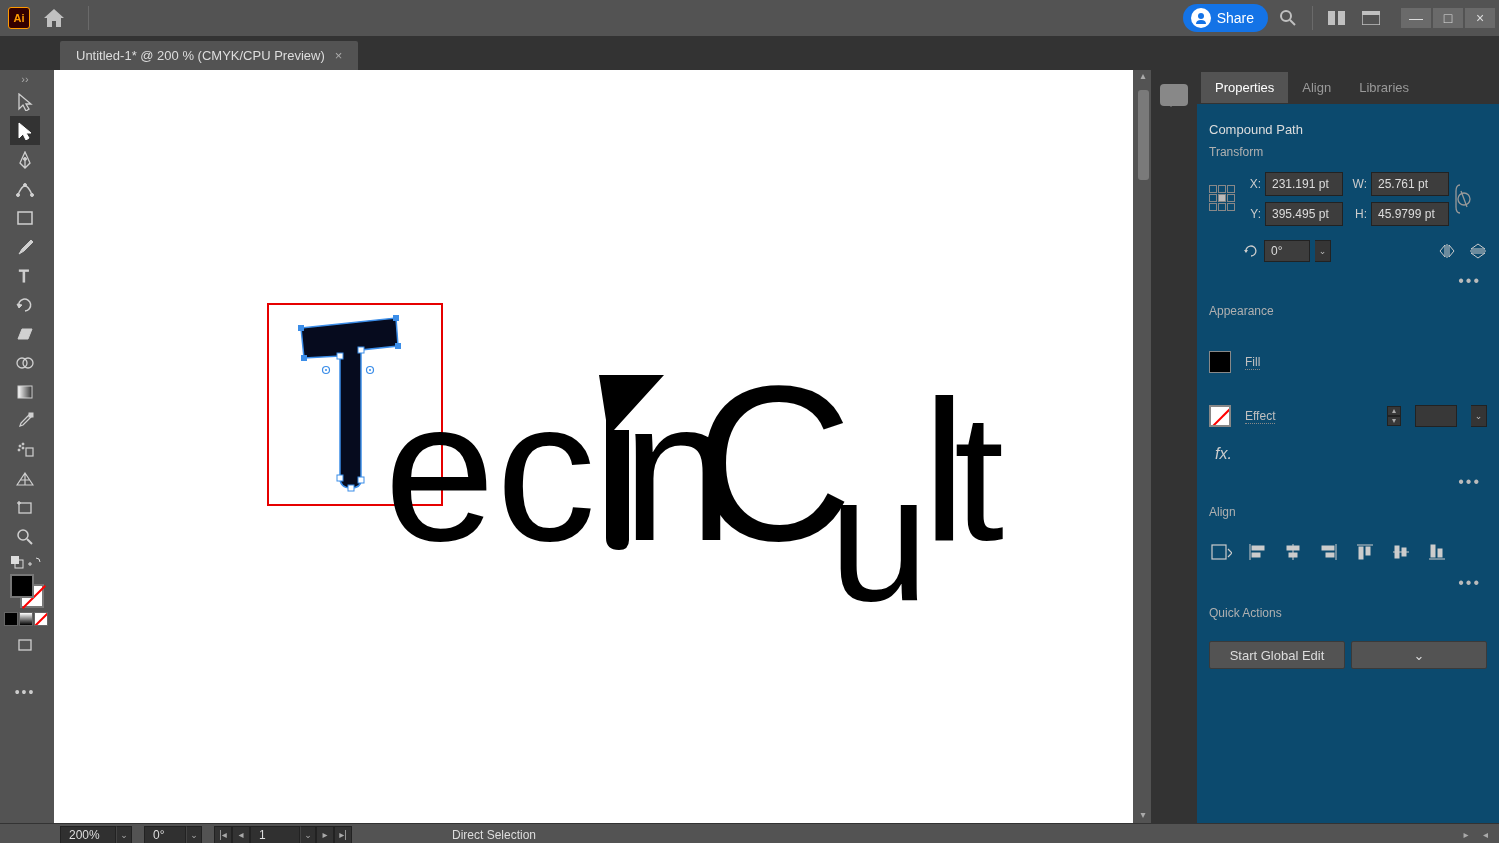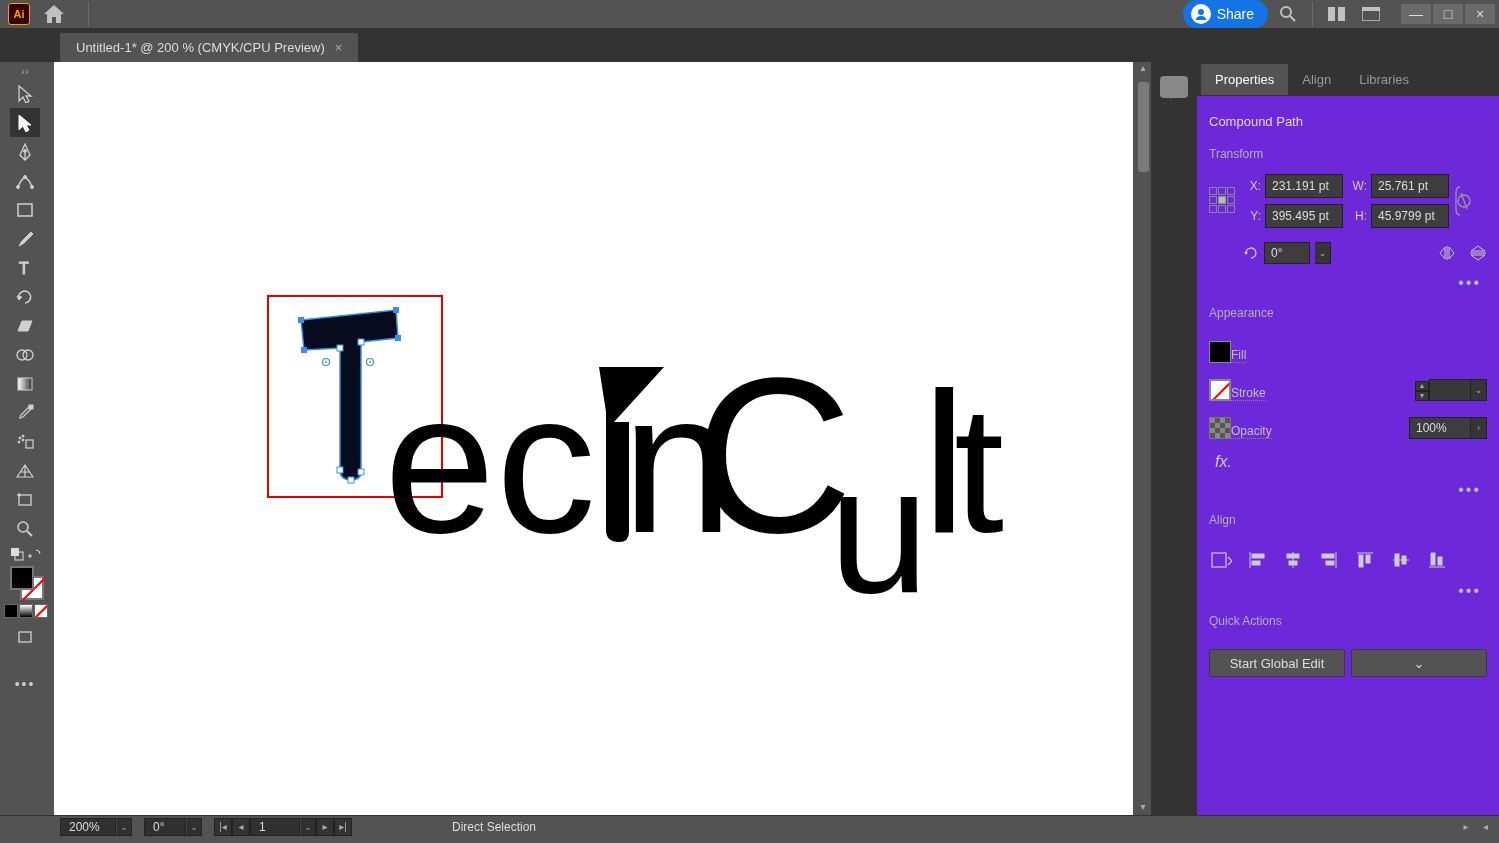"Ai" .topbar { height: 28px -> 36px }
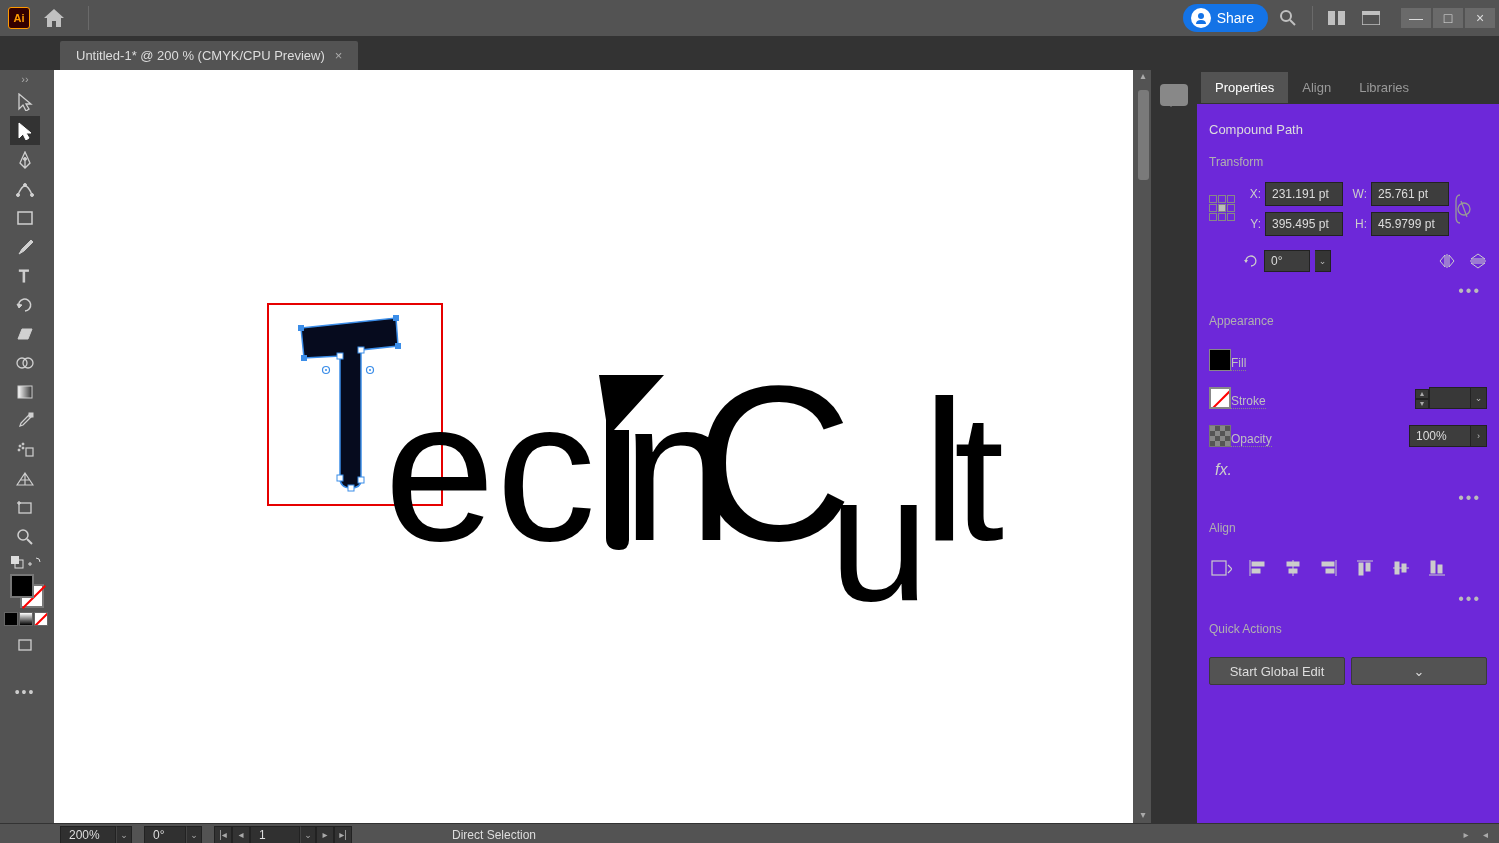"Properties" .props-panel { background: #6d28d9 -> #0c4a6e }
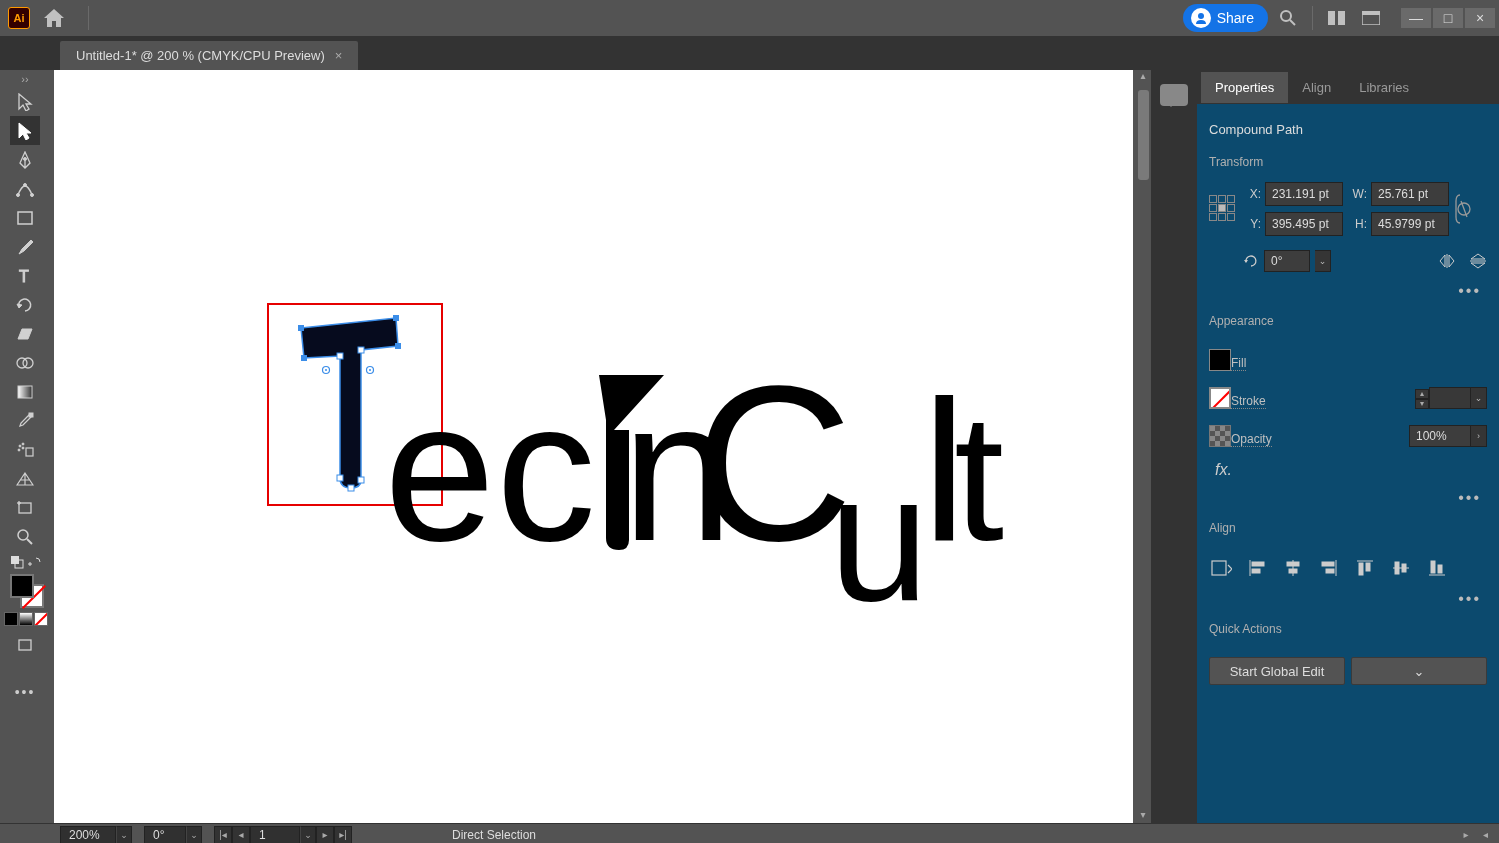"Transform" div.section-title { margin-top: 10px -> 0 }
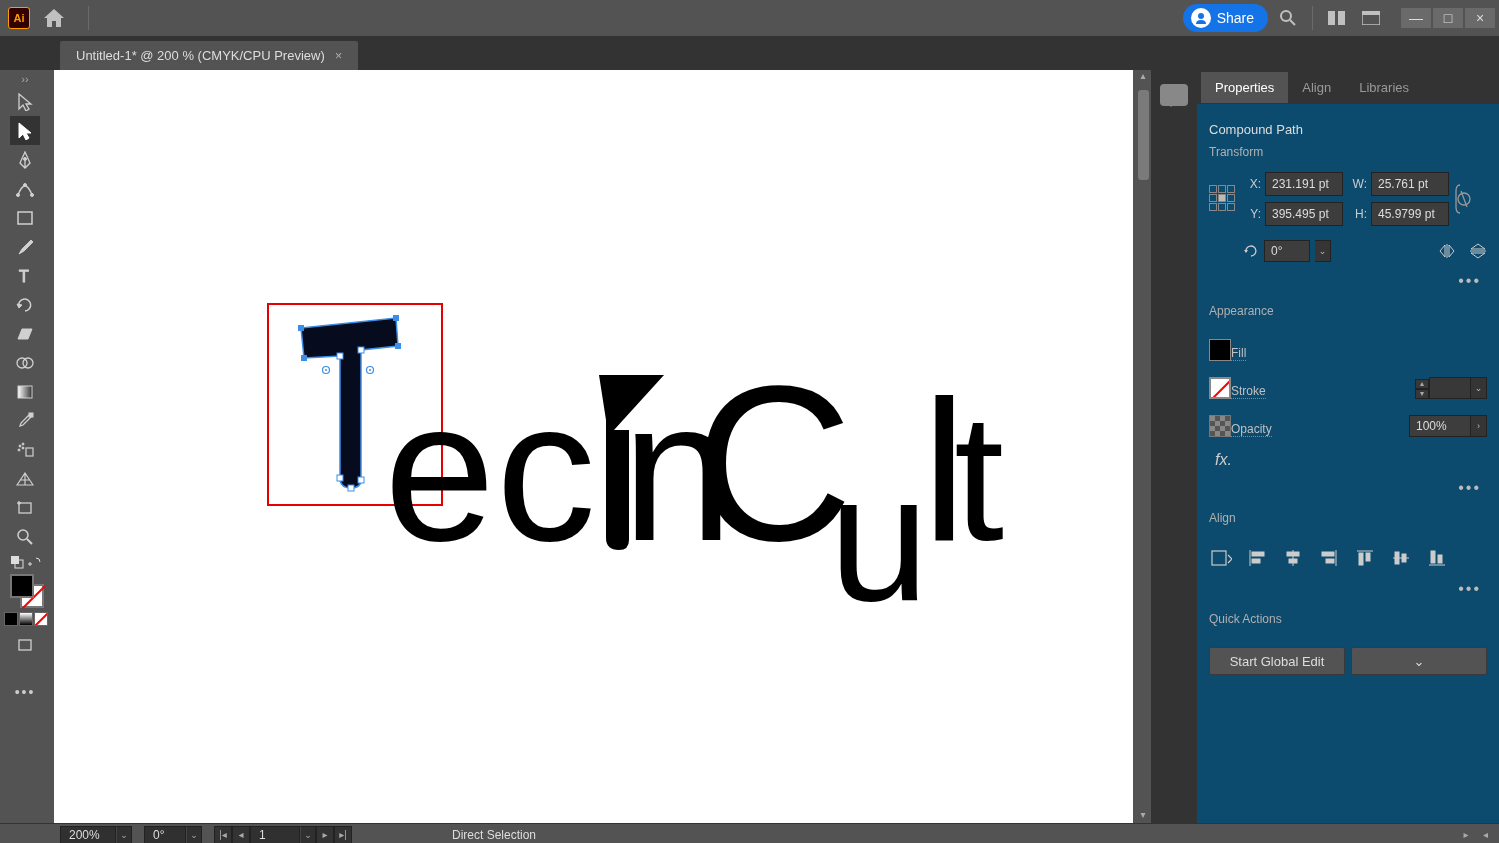"Fill" .appear-row { align-items: flex-end -> center; gap: none -> 14px; margin-top: 0 -> 16px }
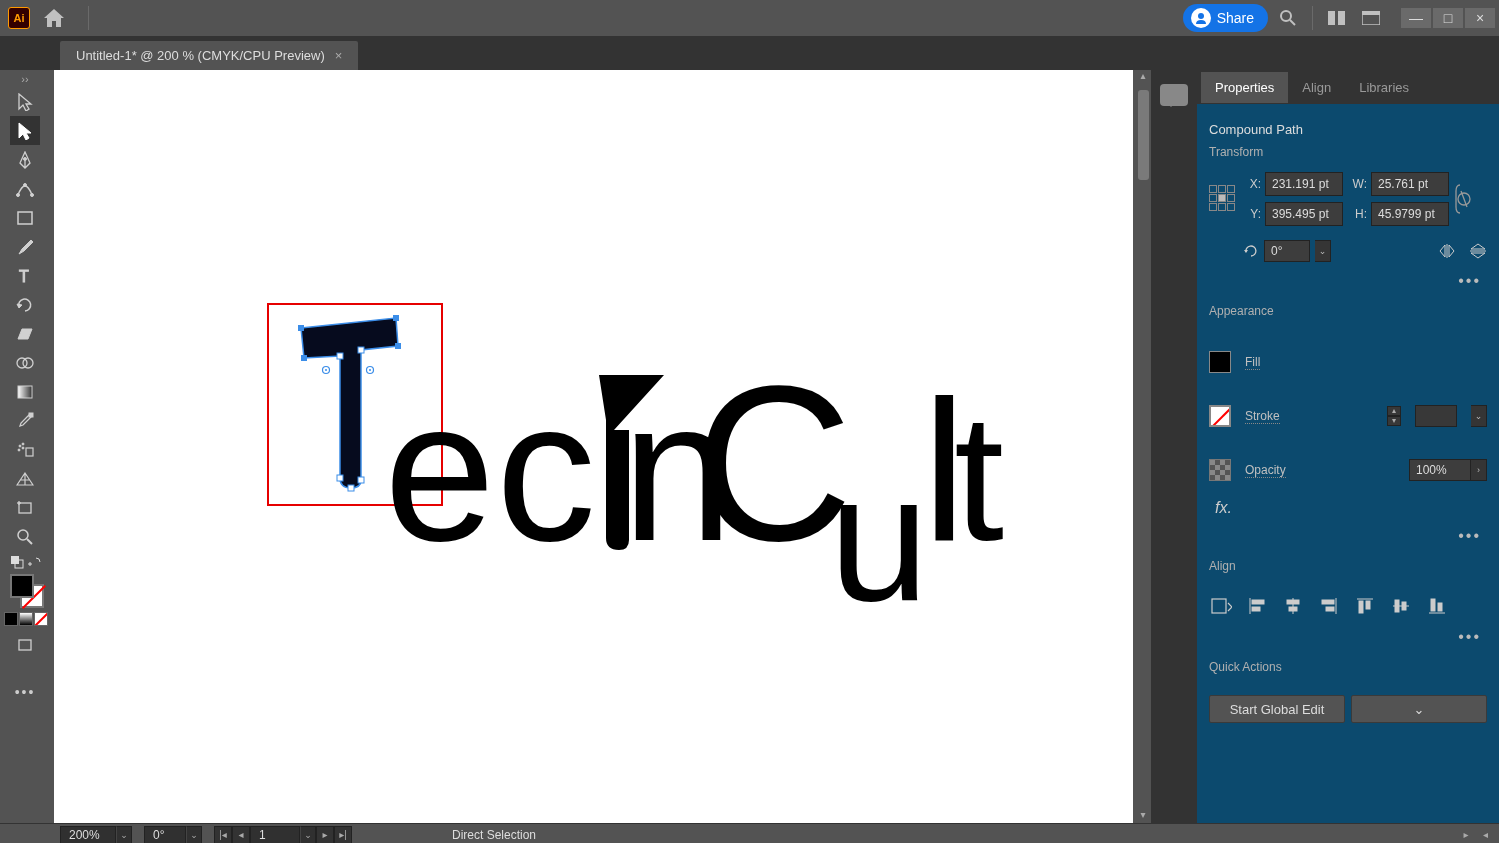"Stroke" span { text: Stroke -> Effect }
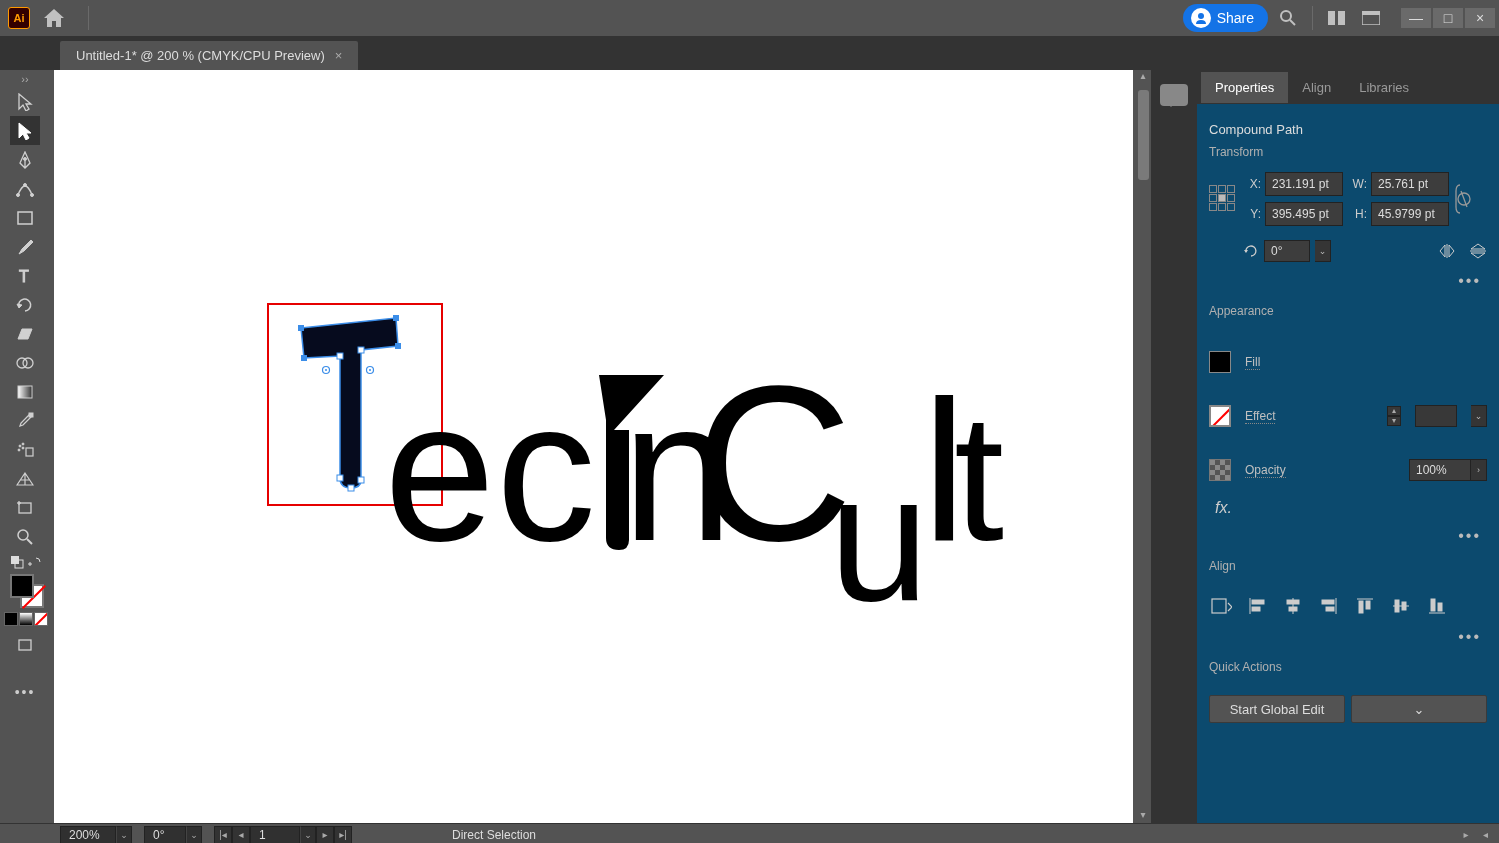"Opacity" div.appear-row { html: <div> <div></div> <span>Opacity</span> <div></div> <div> <input> <div>›</div> </div> </div> -> none }
